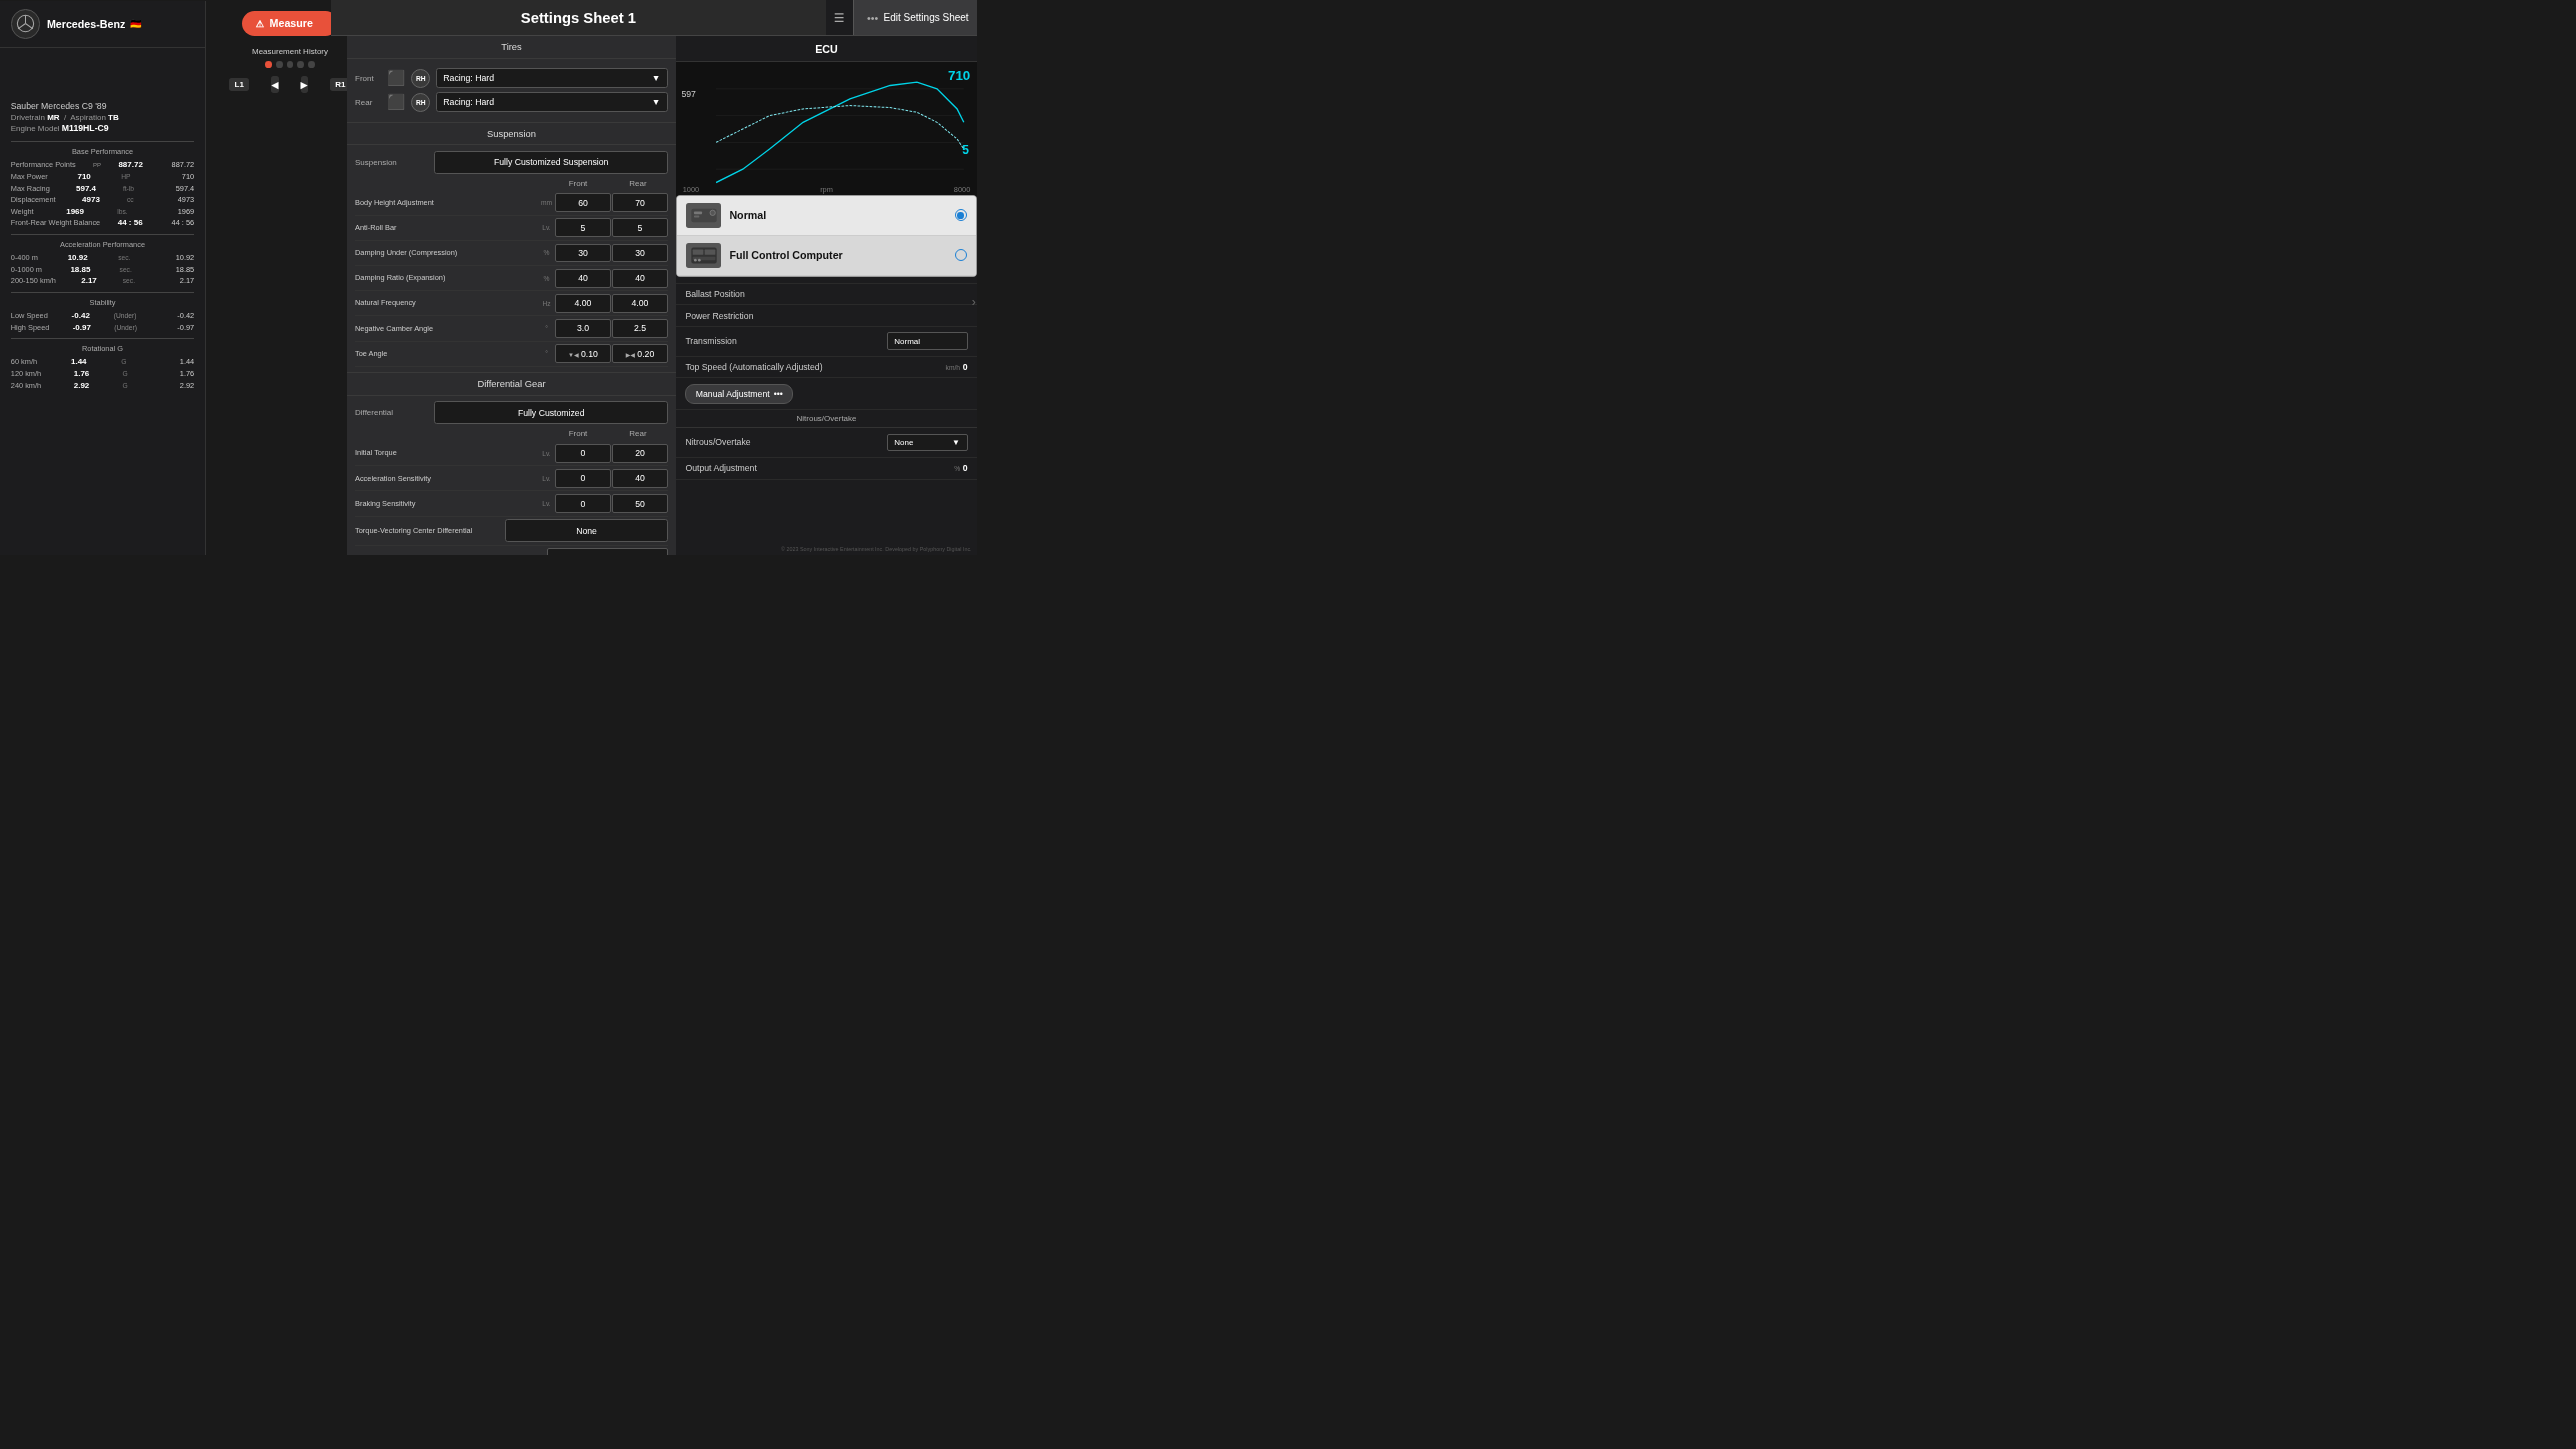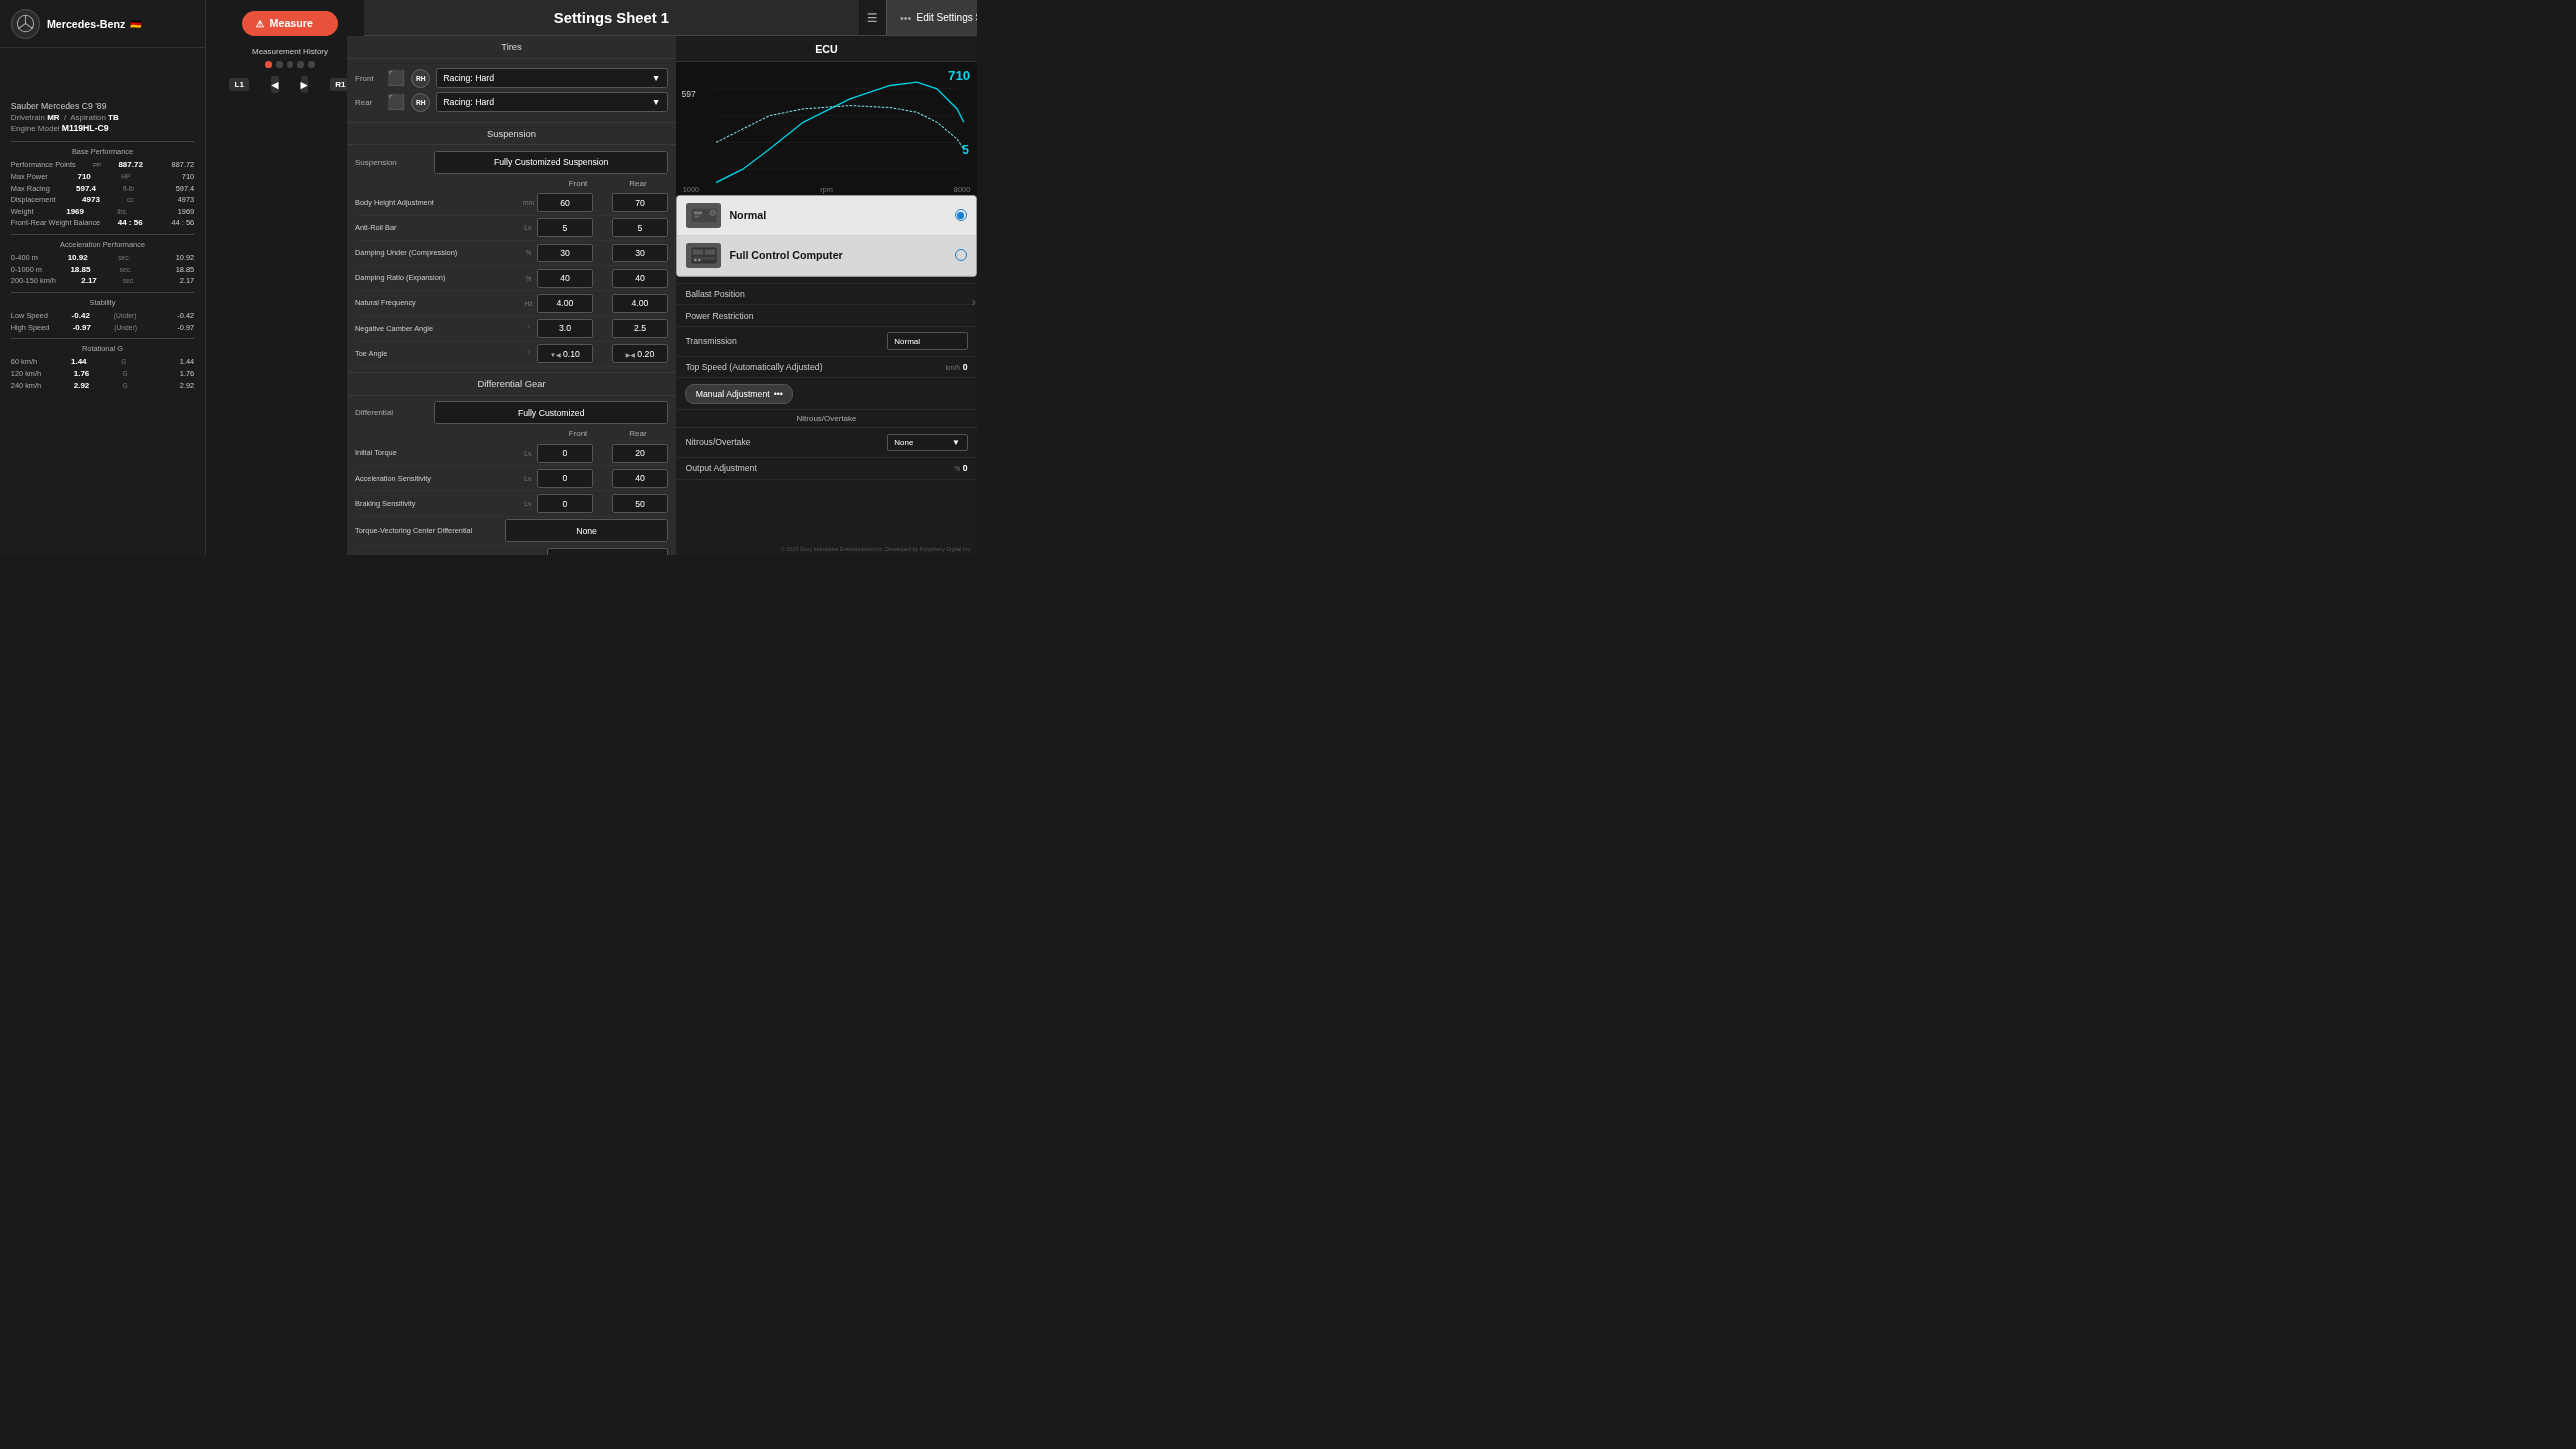"Settings Sheet 1" .top-bar { left: 364px -> 331px }
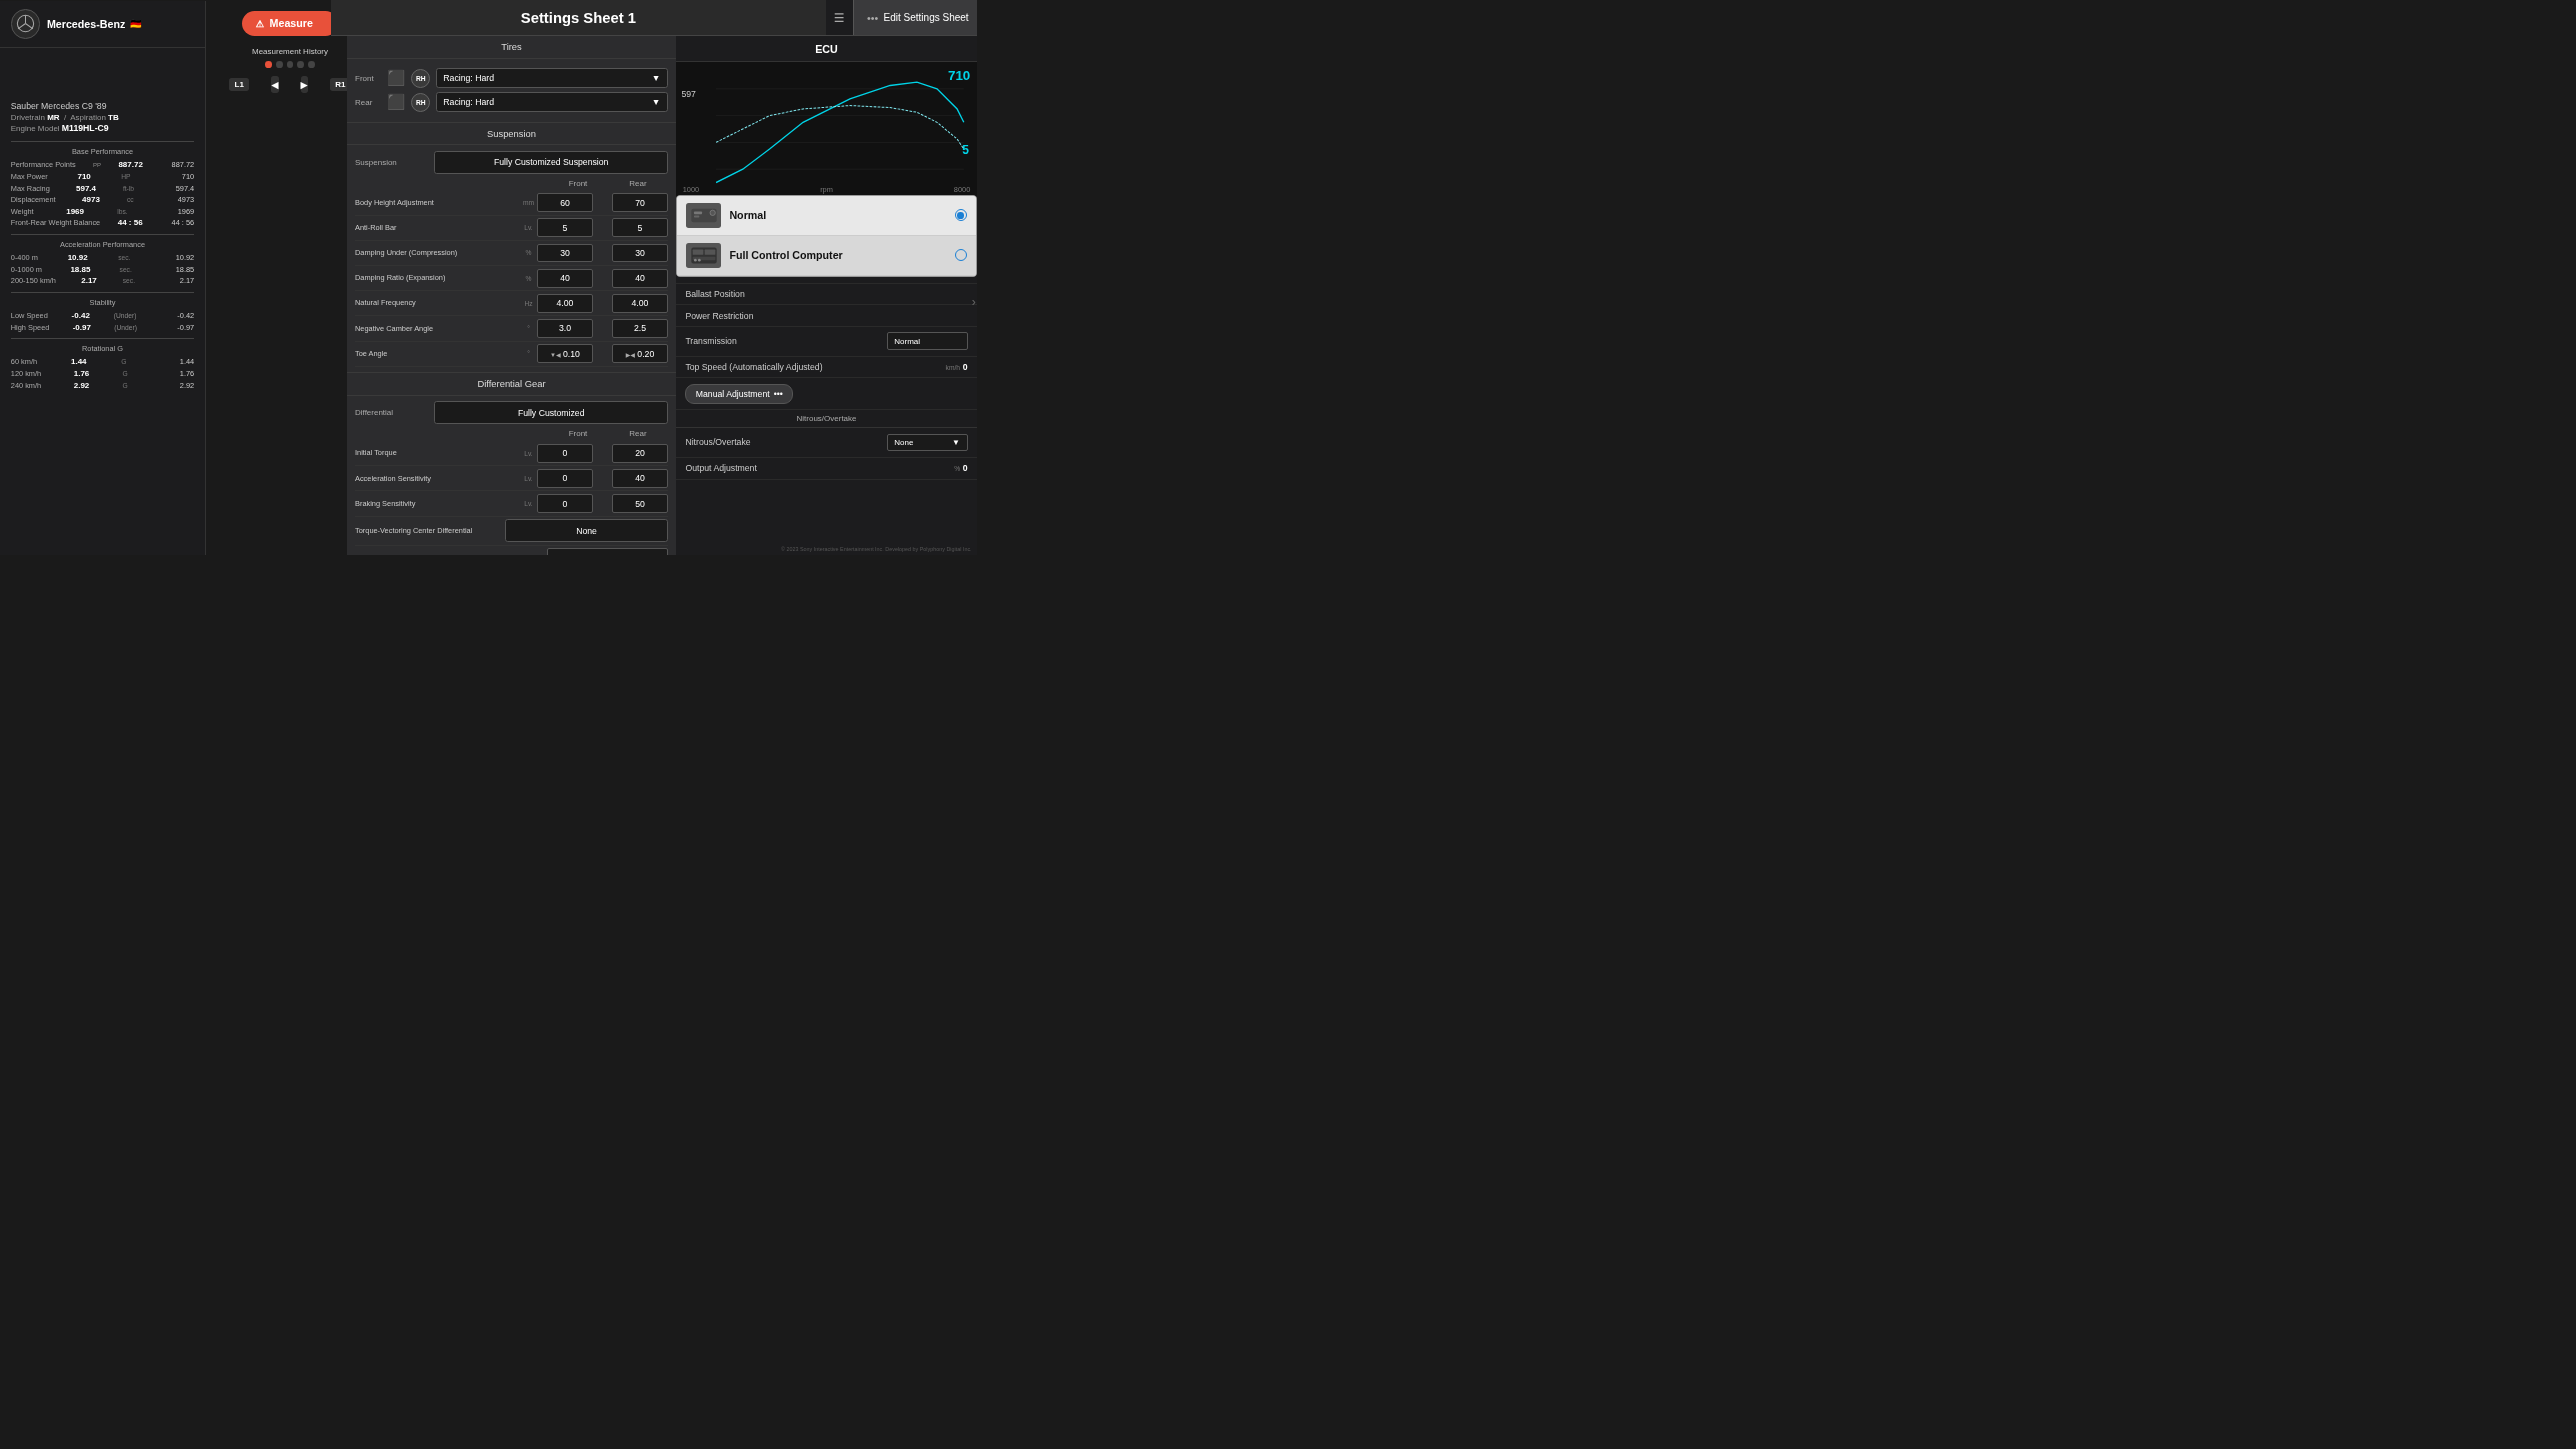"70" .param-val + .param-val { margin-left: 19px -> 1px }
